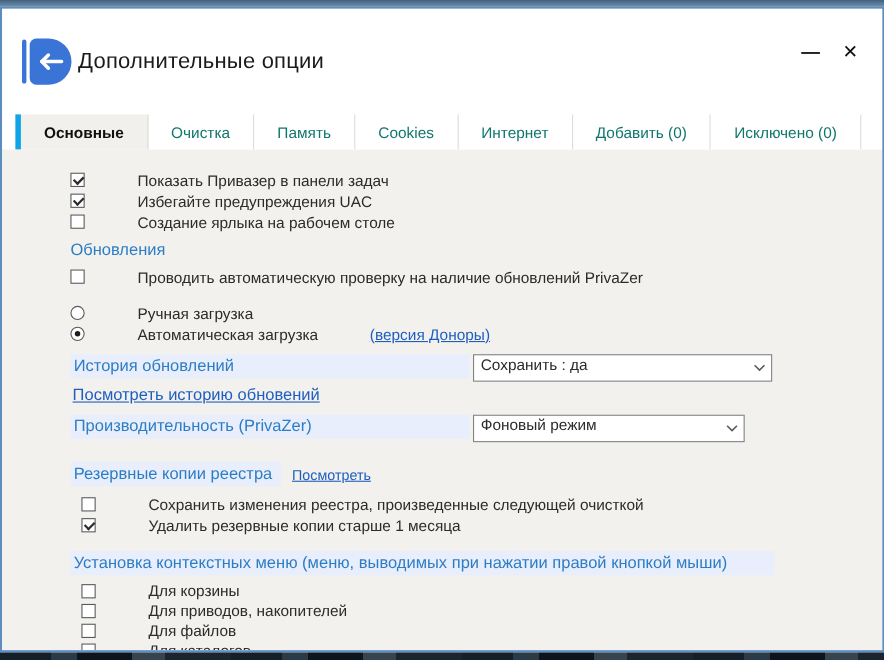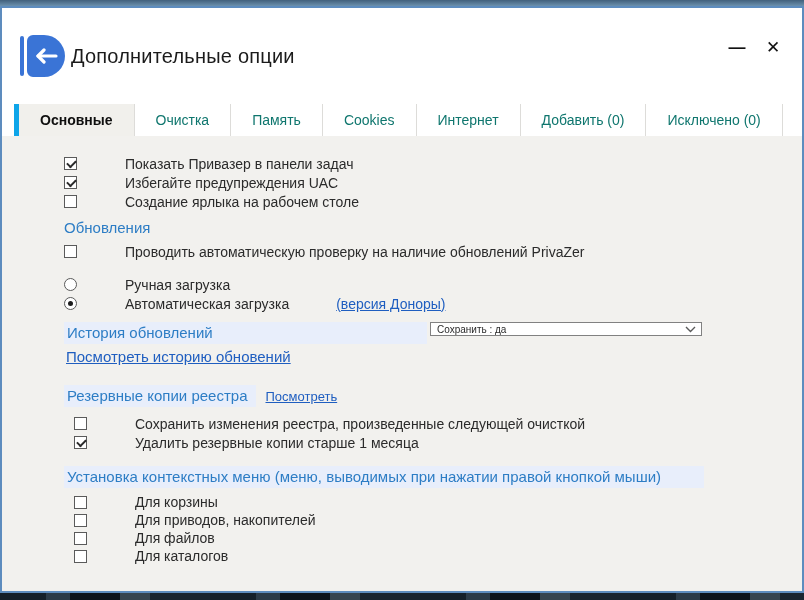"Сохранить : да" .combo { align-items: flex-end -> flex-start; font-size: 10px -> 14px; height: 14px -> 25px }
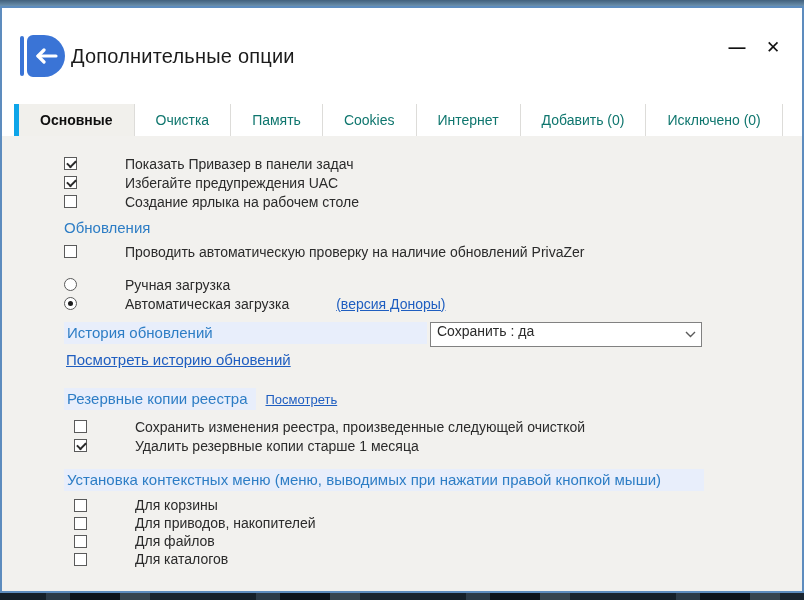"Производительность (PrivaZer)" div.select-row { html: none -> <div> <div>Производительность (PrivaZer)</div> <div> <span>Фоновый режим</span> <span> <svg> <polyline></polyline> </svg> </span> </div> </div> }
